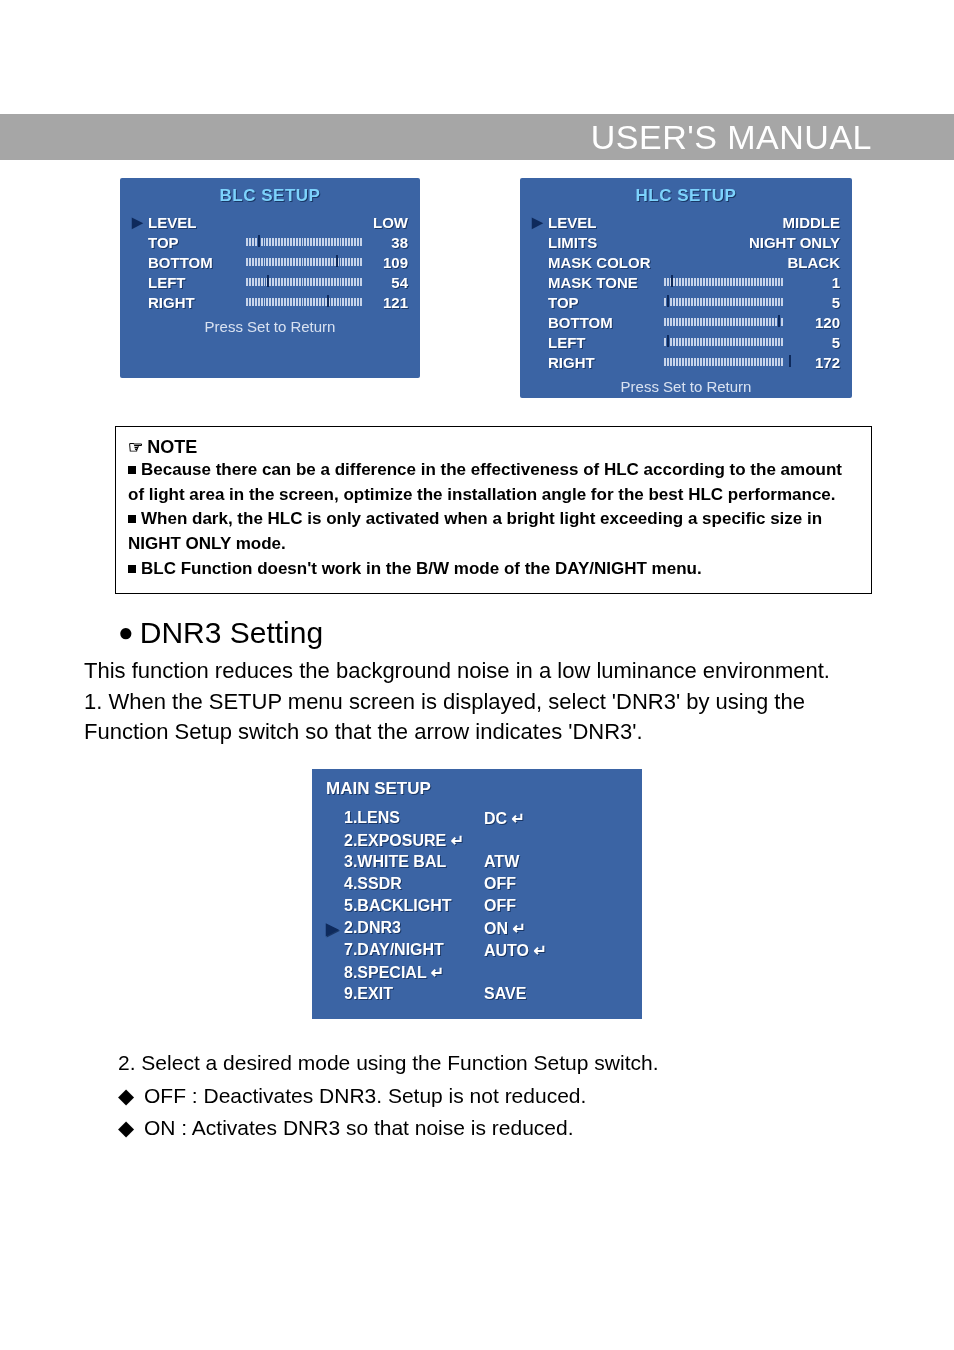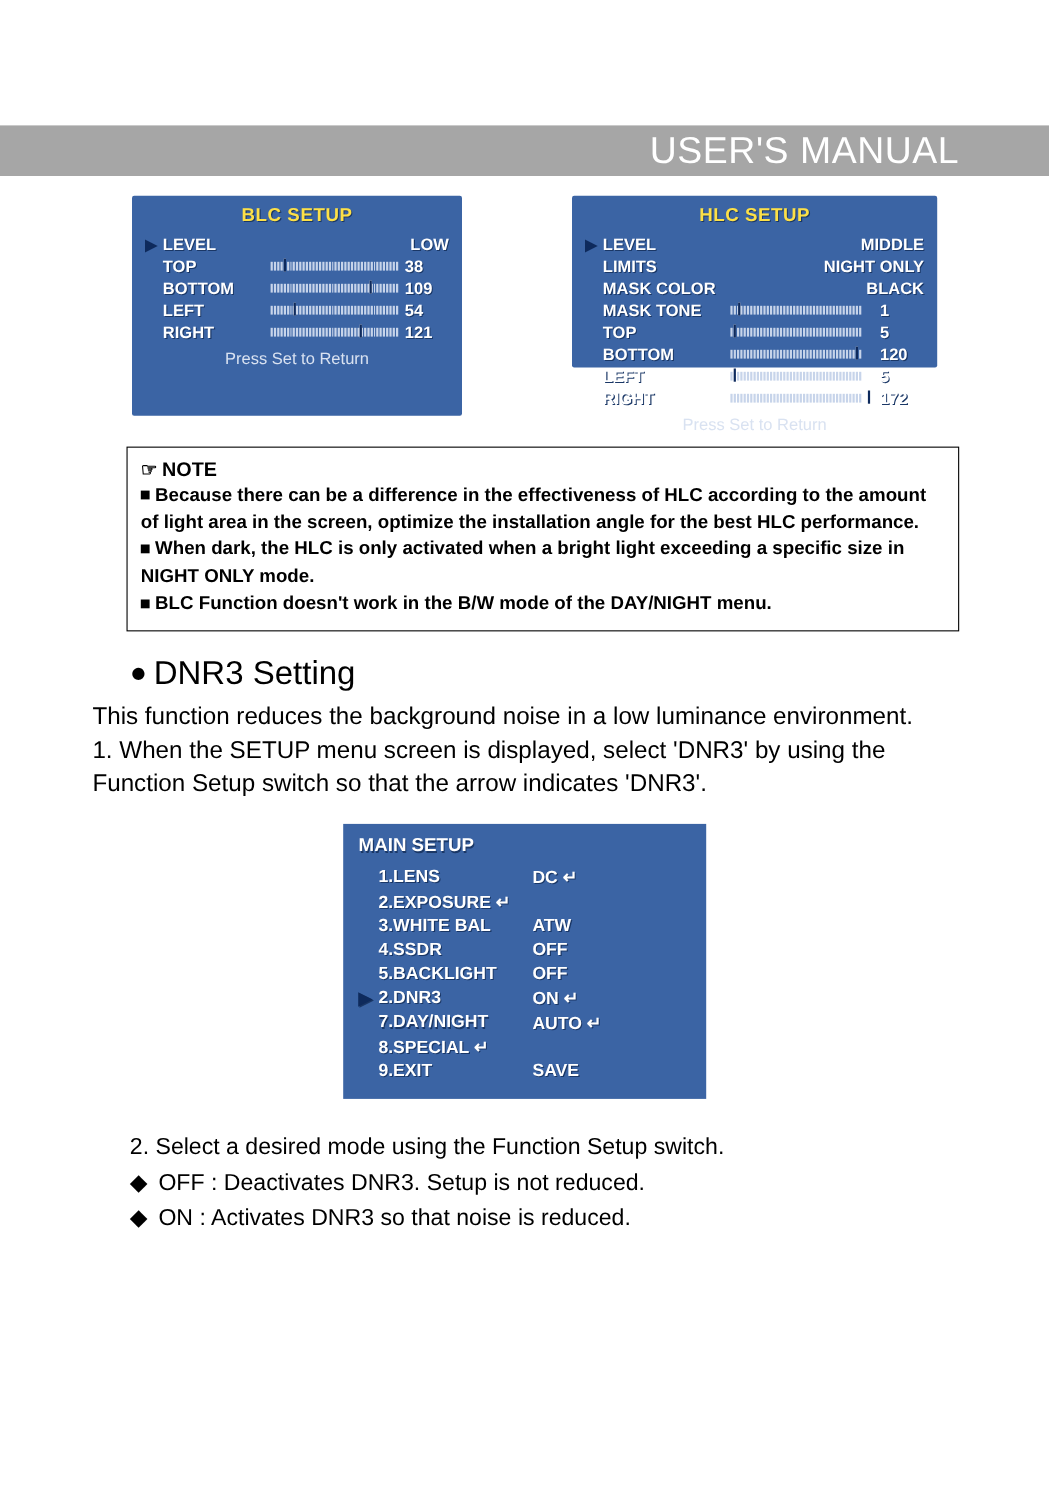"BLC SETUP" .osd-panel .panel-title { color: #fde047 -> #7dd3fc }
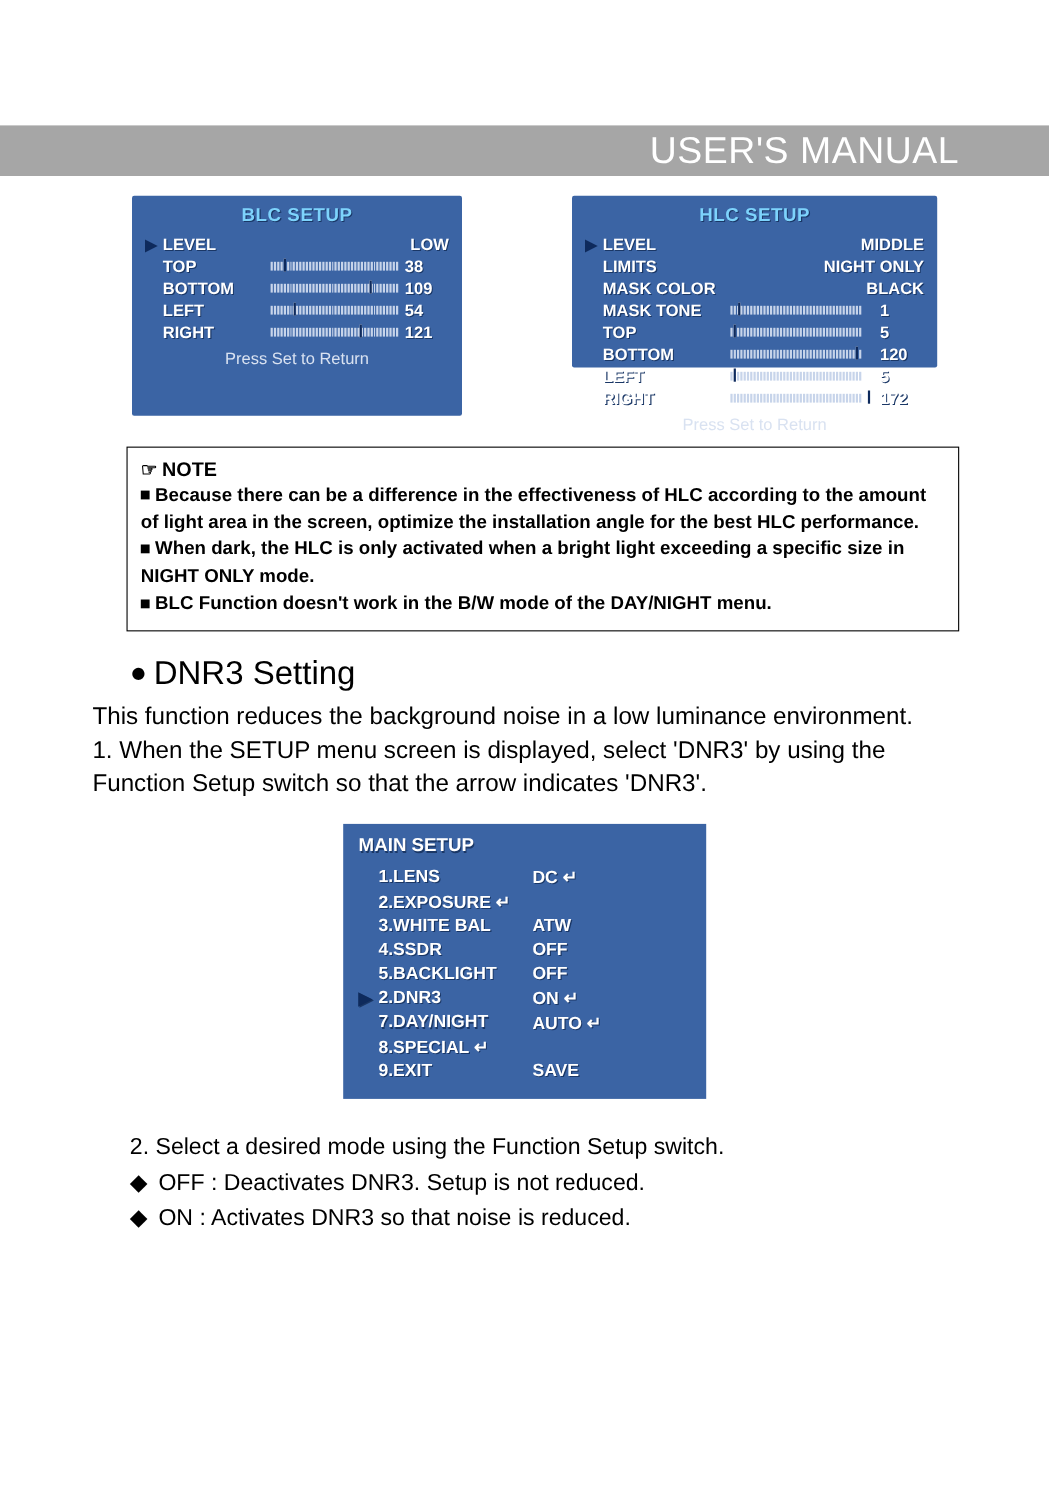"HLC SETUP" .hlc { height: 156px -> 220px }
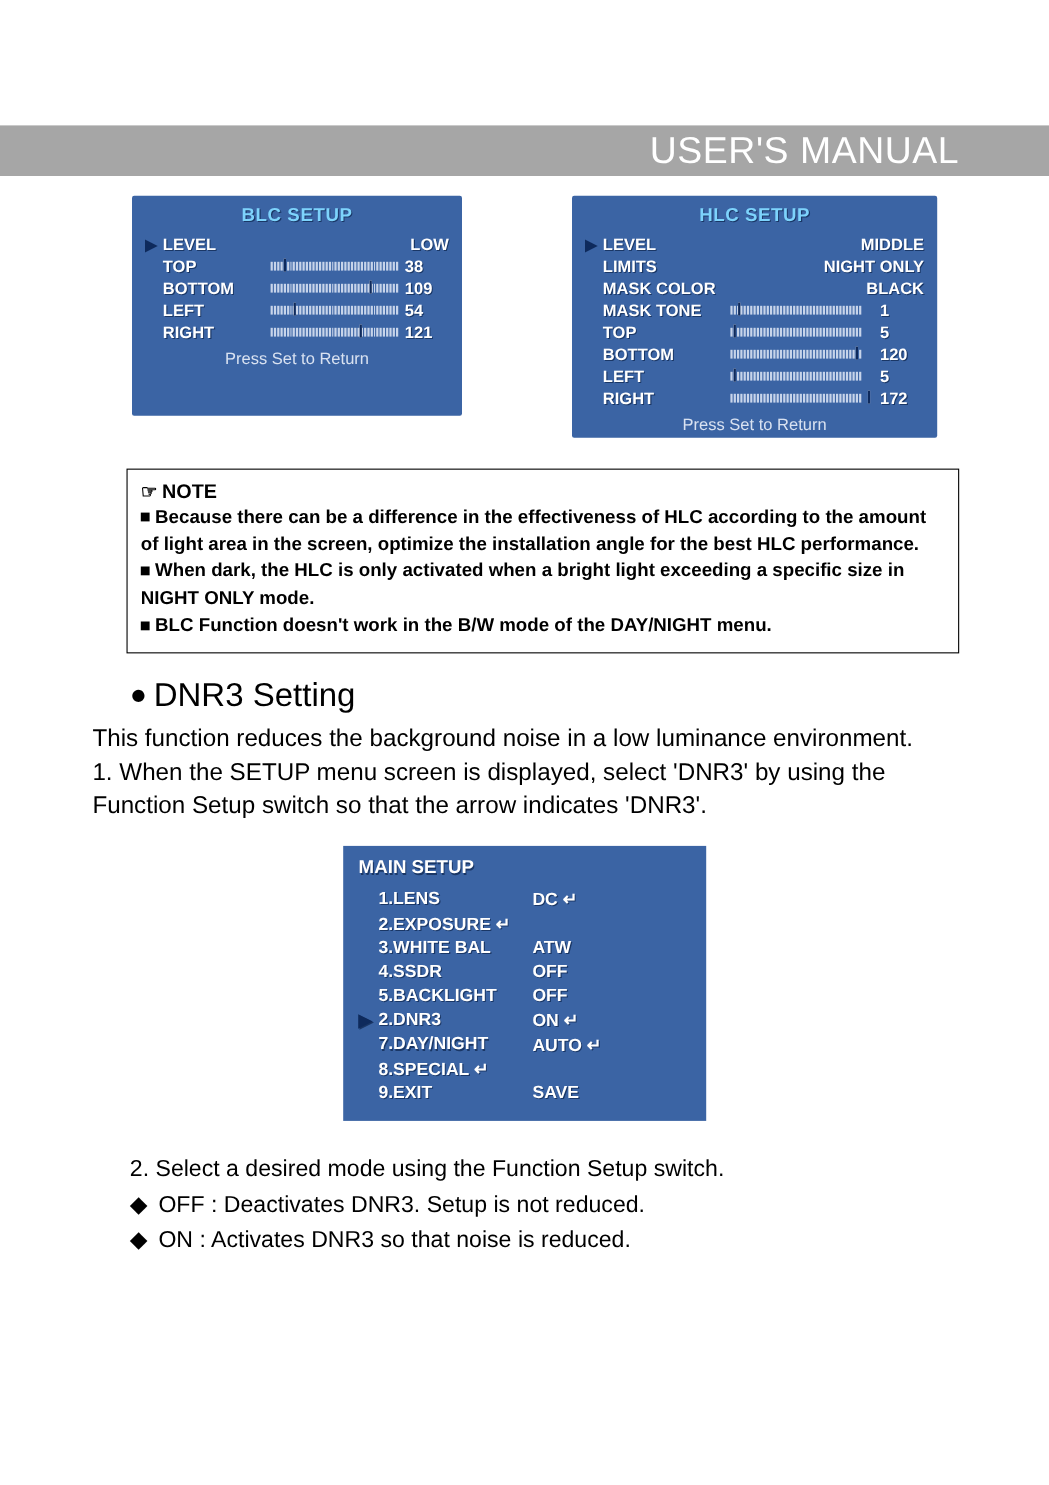"38" .osd-panel .val { text-align: none -> right }
